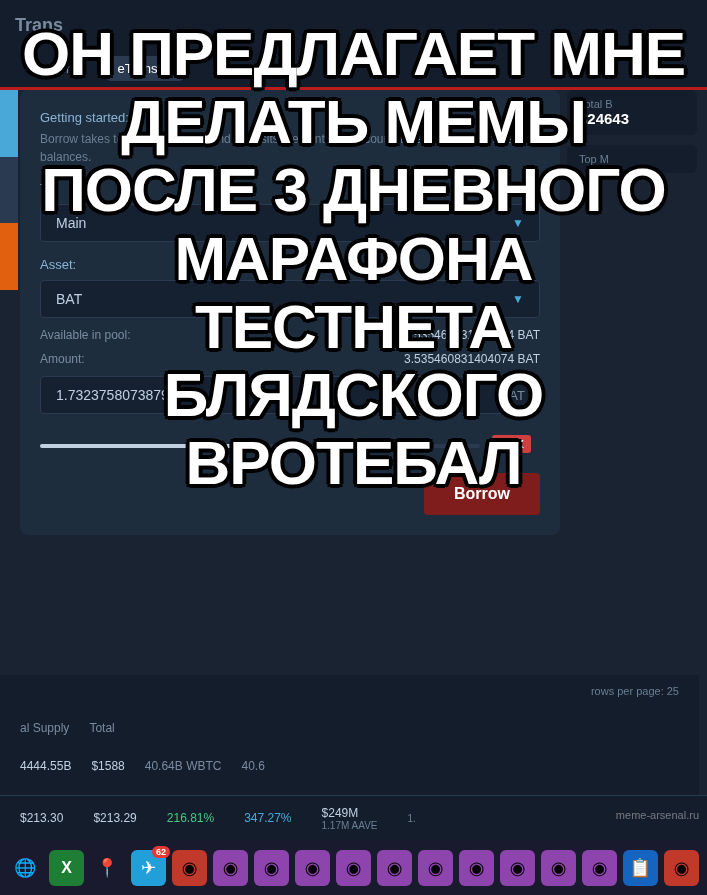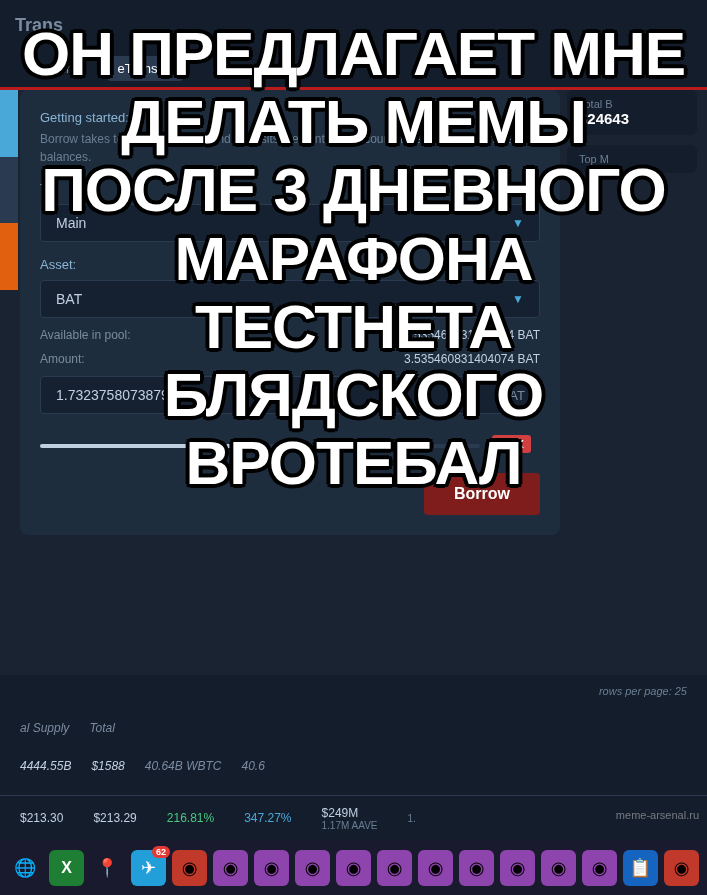"rows per page: 25" .bottom-table { font-style: italic -> none; right: 0 -> 8px }
